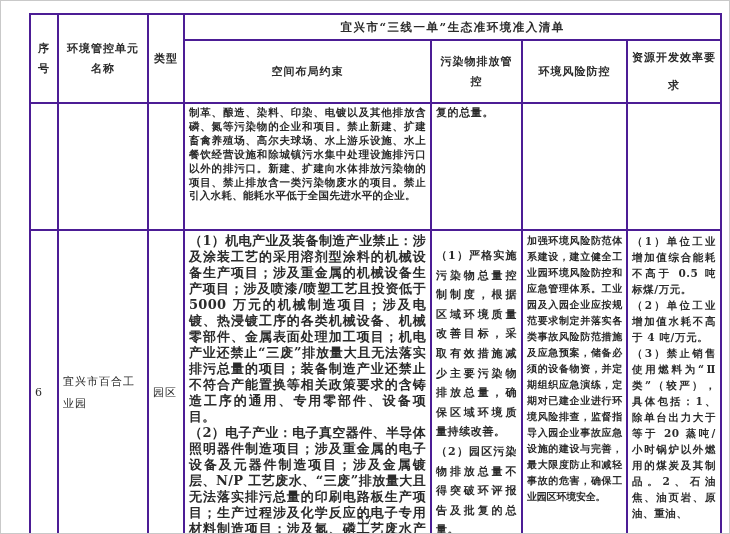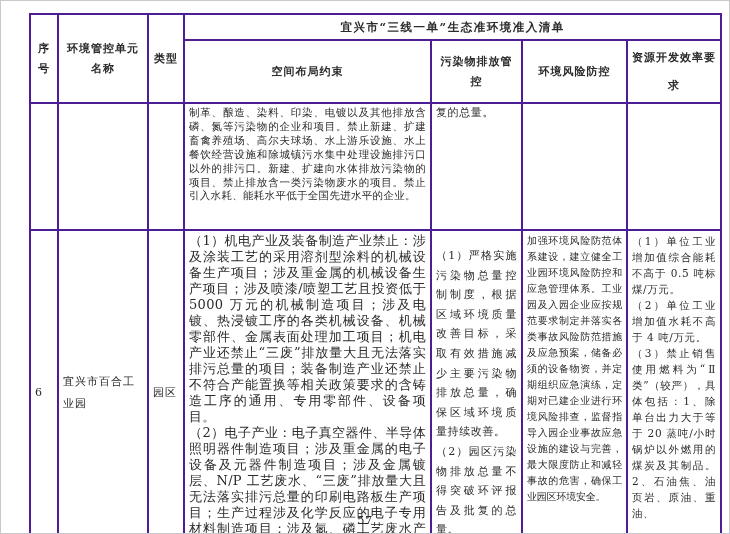"制革、酿造、染料、印染、电镀以及其他排放含磷、氮等污染物的企业和项目。禁止新建、" .body { font-weight: none -> bold }
